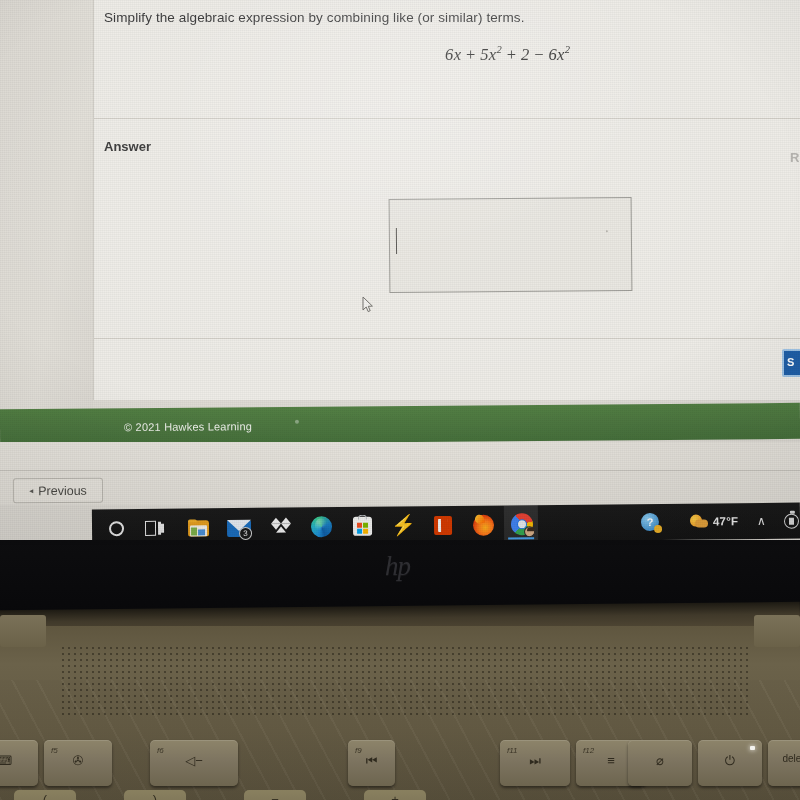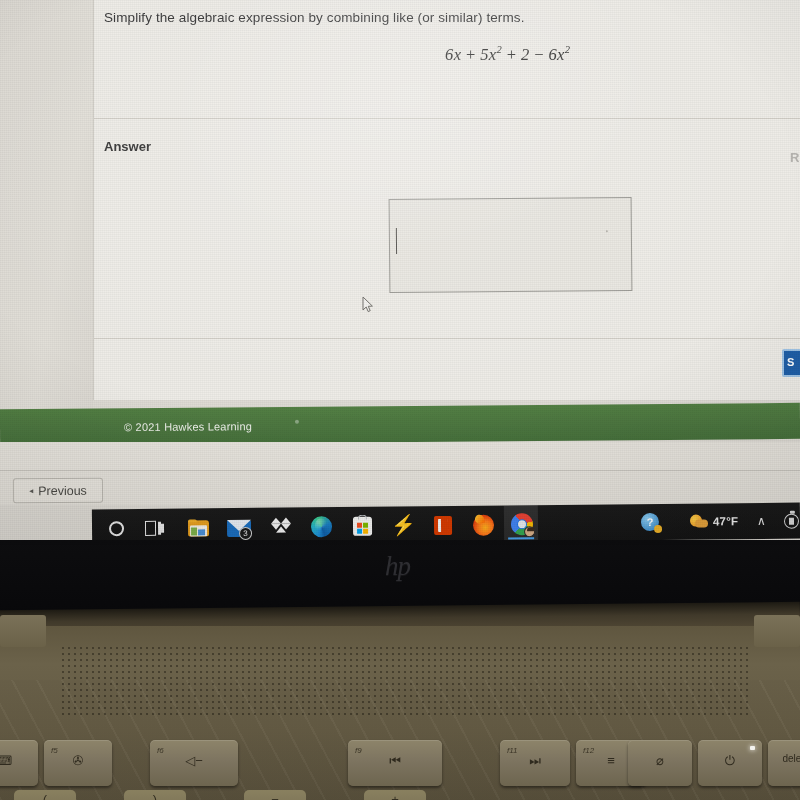"f9" div.key { width: 94px -> 47px }
